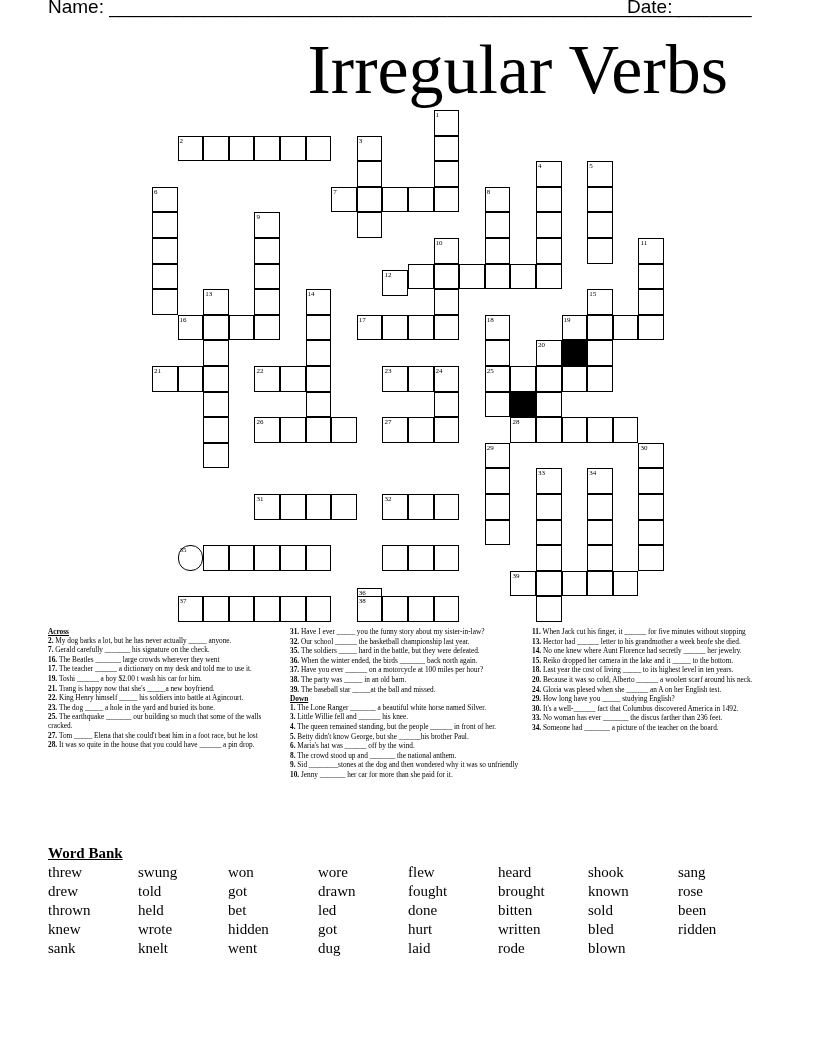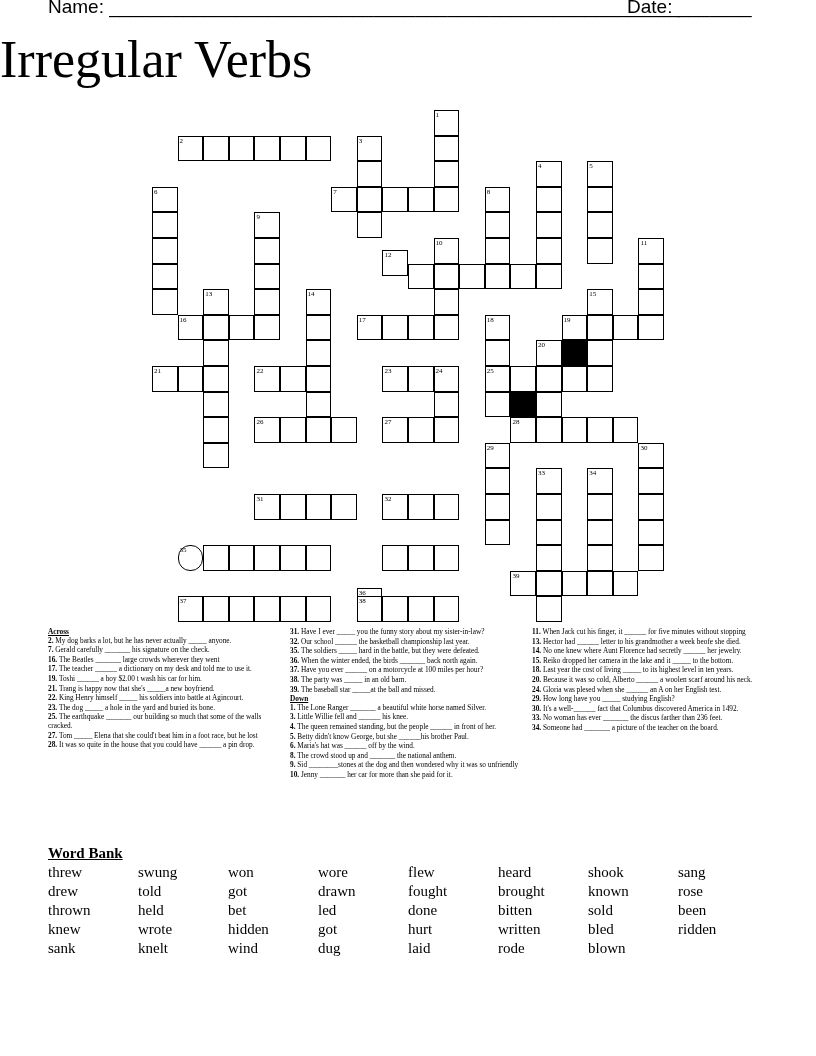"Irregular Verbs" .title { font-size: 52px -> 70px; text-align: left -> right }
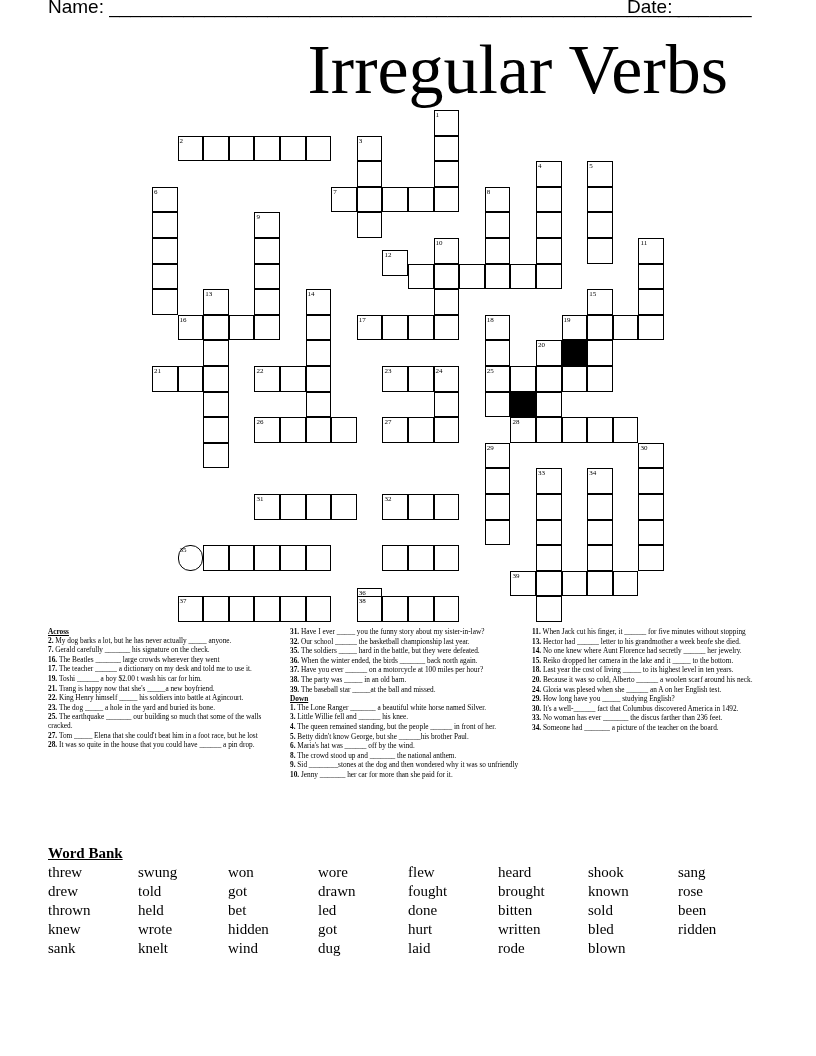"12" div.cell { top: 140px -> 160px }
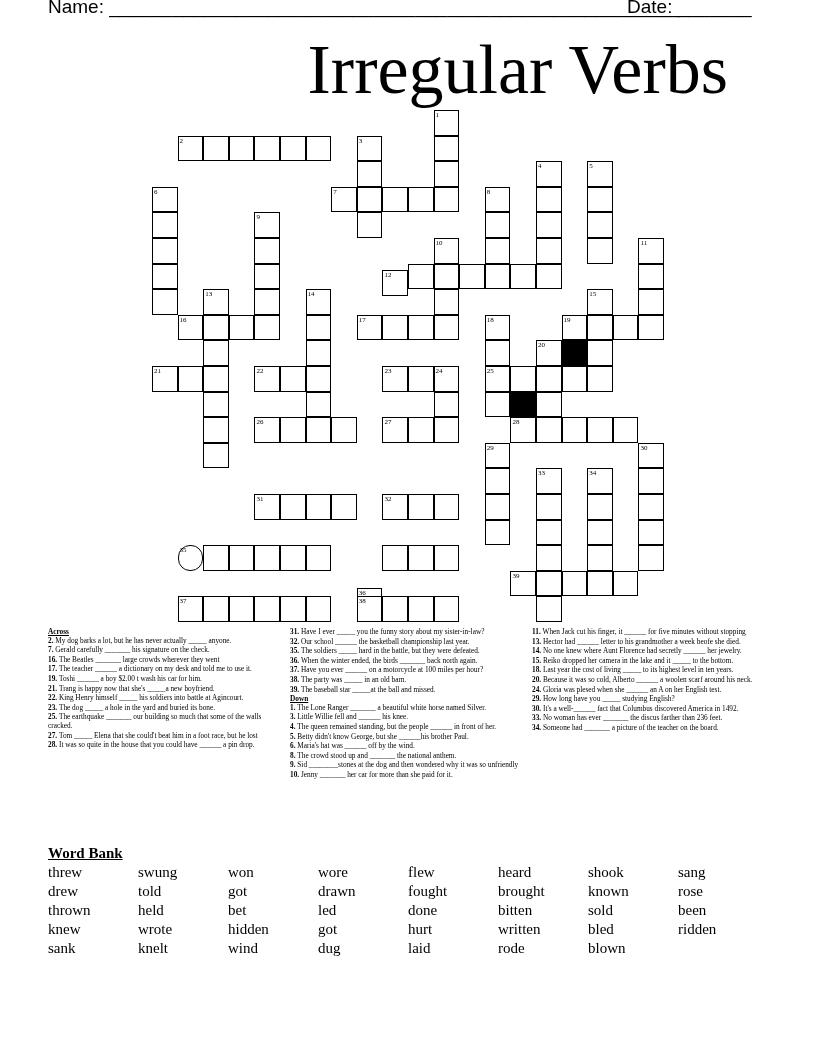"wind" span { text: wind -> went }
